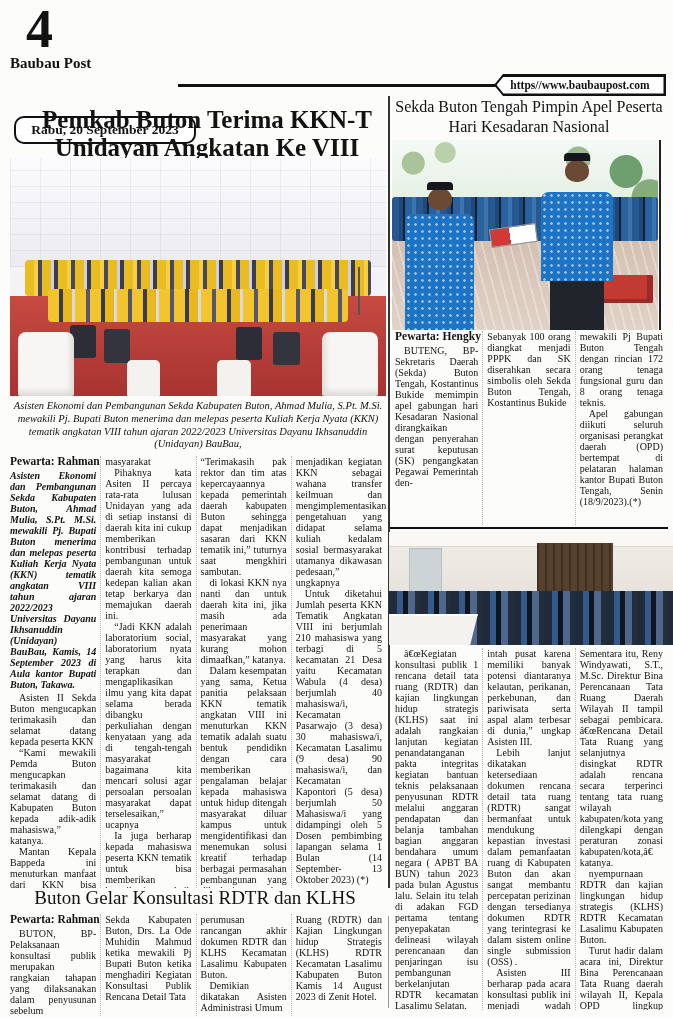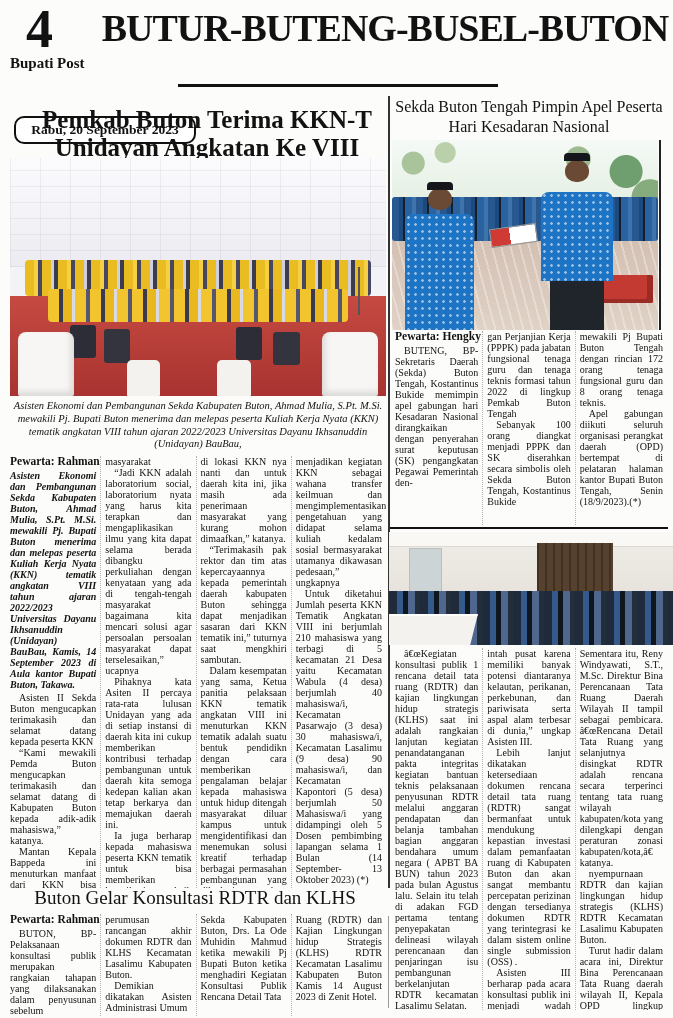"BUTUR-BUTENG-BUSEL-BUTON" h1.banner { html: <h1>BUTUR-BUTENG-BUSEL-BUTON</h1> -> none }
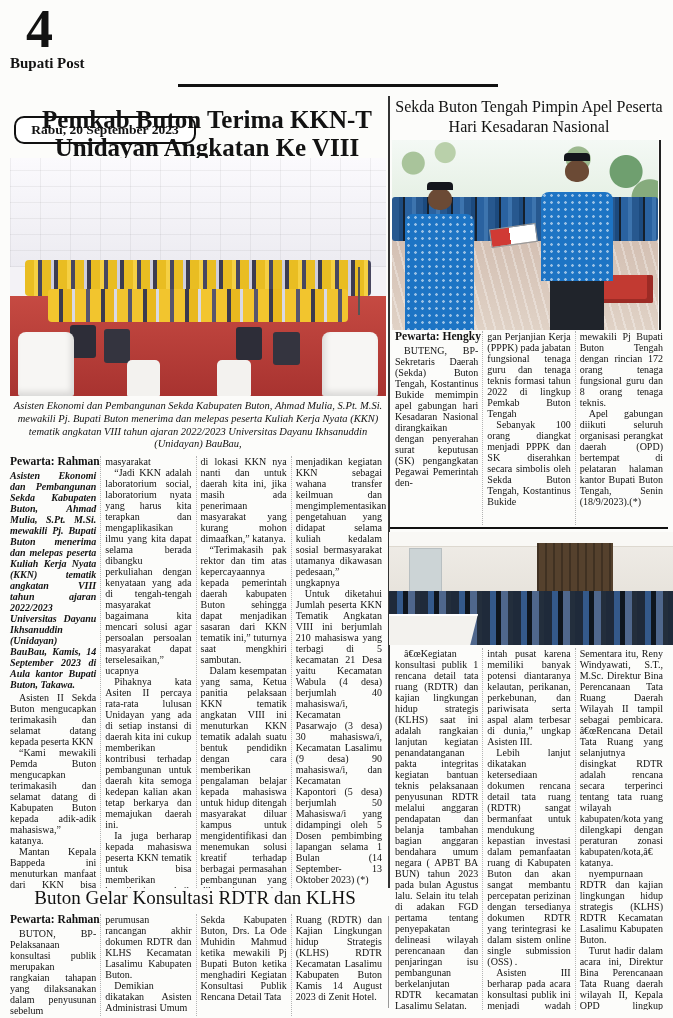"Bupati Post" div.brand { text: Bupati -> Baubau }
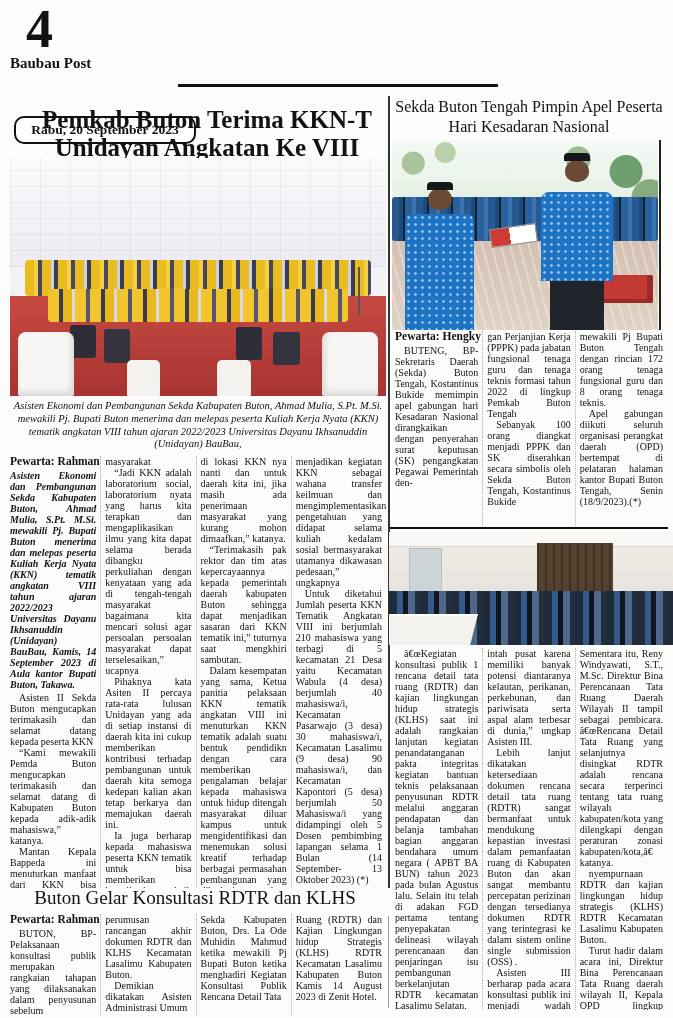"https//www.baubaupost.com" div.url-tag { html: none -> <div> <div>https//www.baubaupost.com</div> </div> }
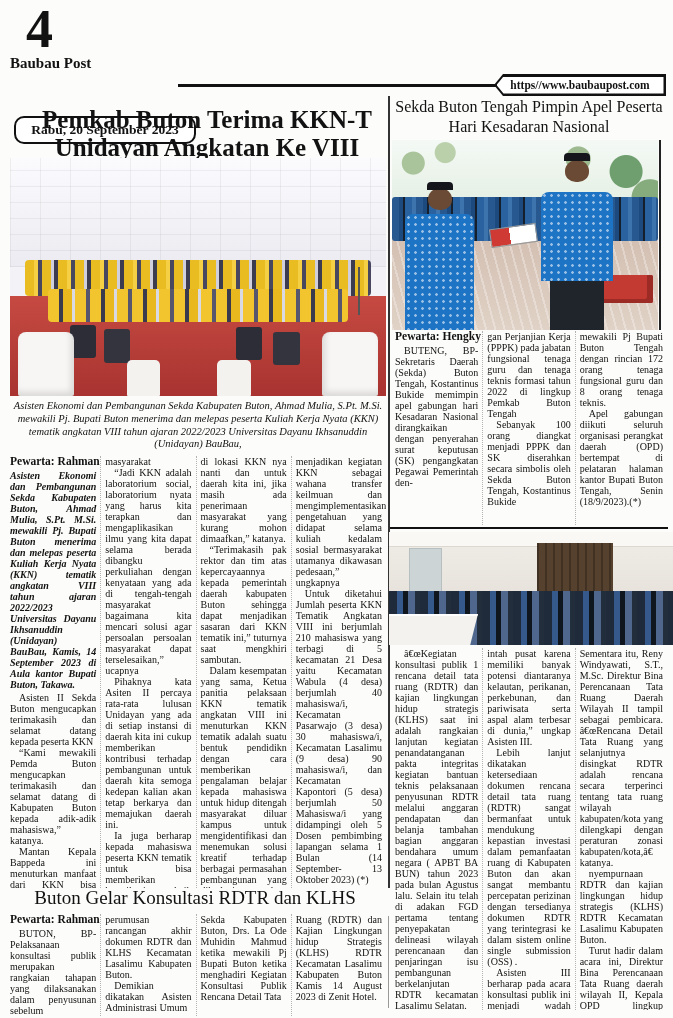"gan Perjanjian Kerja (PPPK) pada" p.para { html: <p>gan Perjanjian Kerja (PPPK) pada jabatan fungsional tenaga guru dan tenaga teknis formasi tahun 2022 di lingkup Pemkab Buton Tengah</p> -> none }
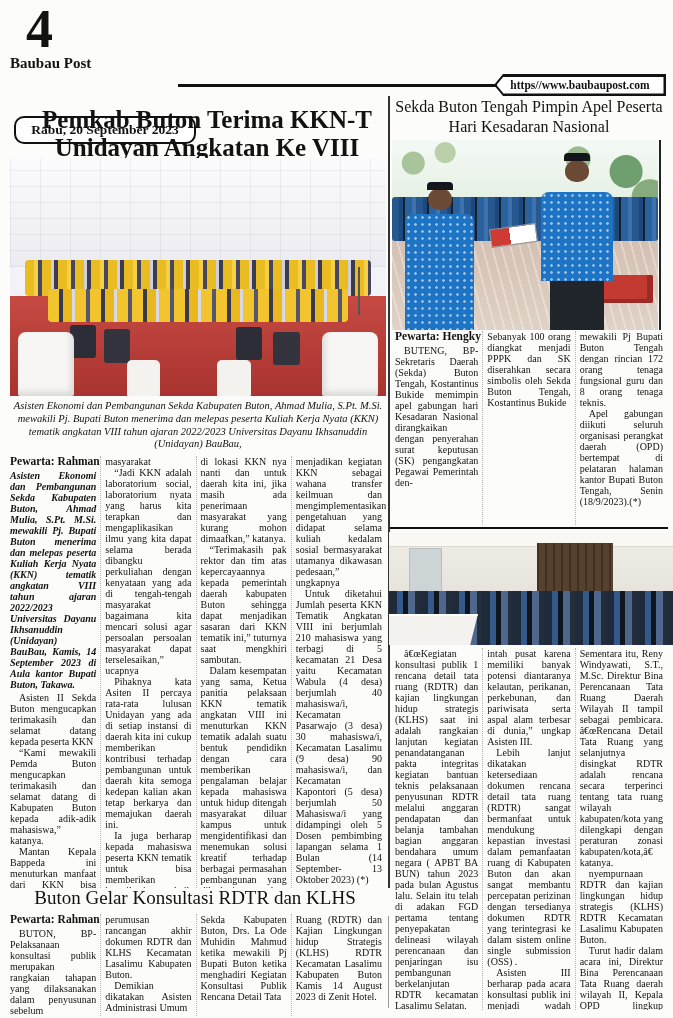"di lokasi KKN nya nanti" p.para { order: before "“Terimakasih pak rektor dan tim" -> after "“Terimakasih pak rektor dan tim" }
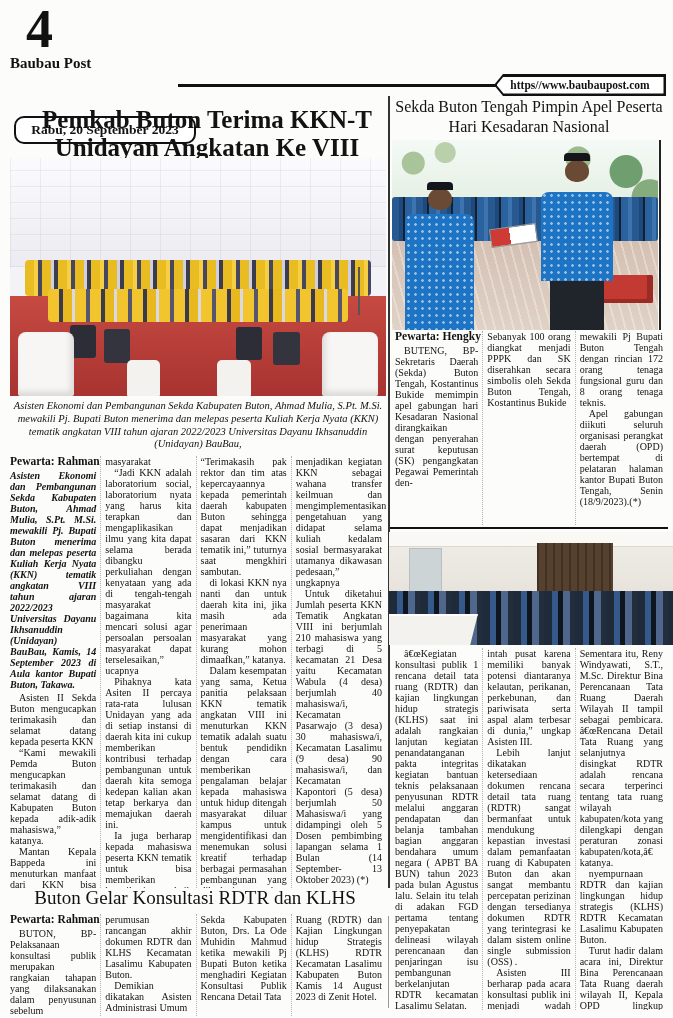"“Jadi KKN adalah laboratorium social," p.para { order: before "Pihaknya kata Asiten II percaya" -> after "Pihaknya kata Asiten II percaya" }
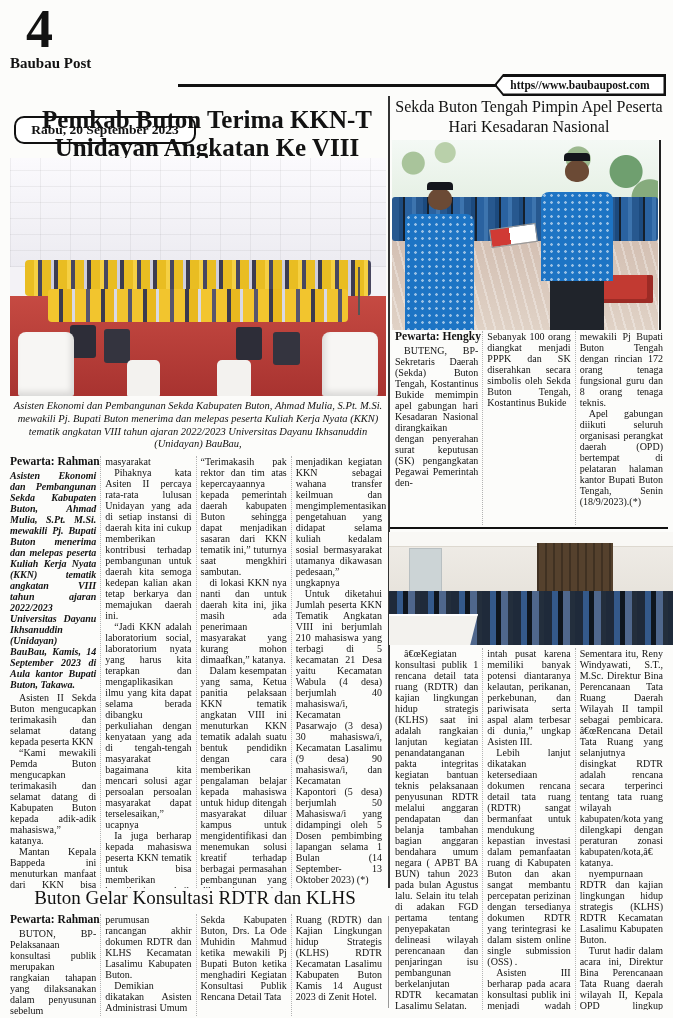"perumusan rancangan akhir dokumen RDTR" div.col { order: before "Sekda Kabupaten Buton, Drs. La" -> after "Sekda Kabupaten Buton, Drs. La" }
